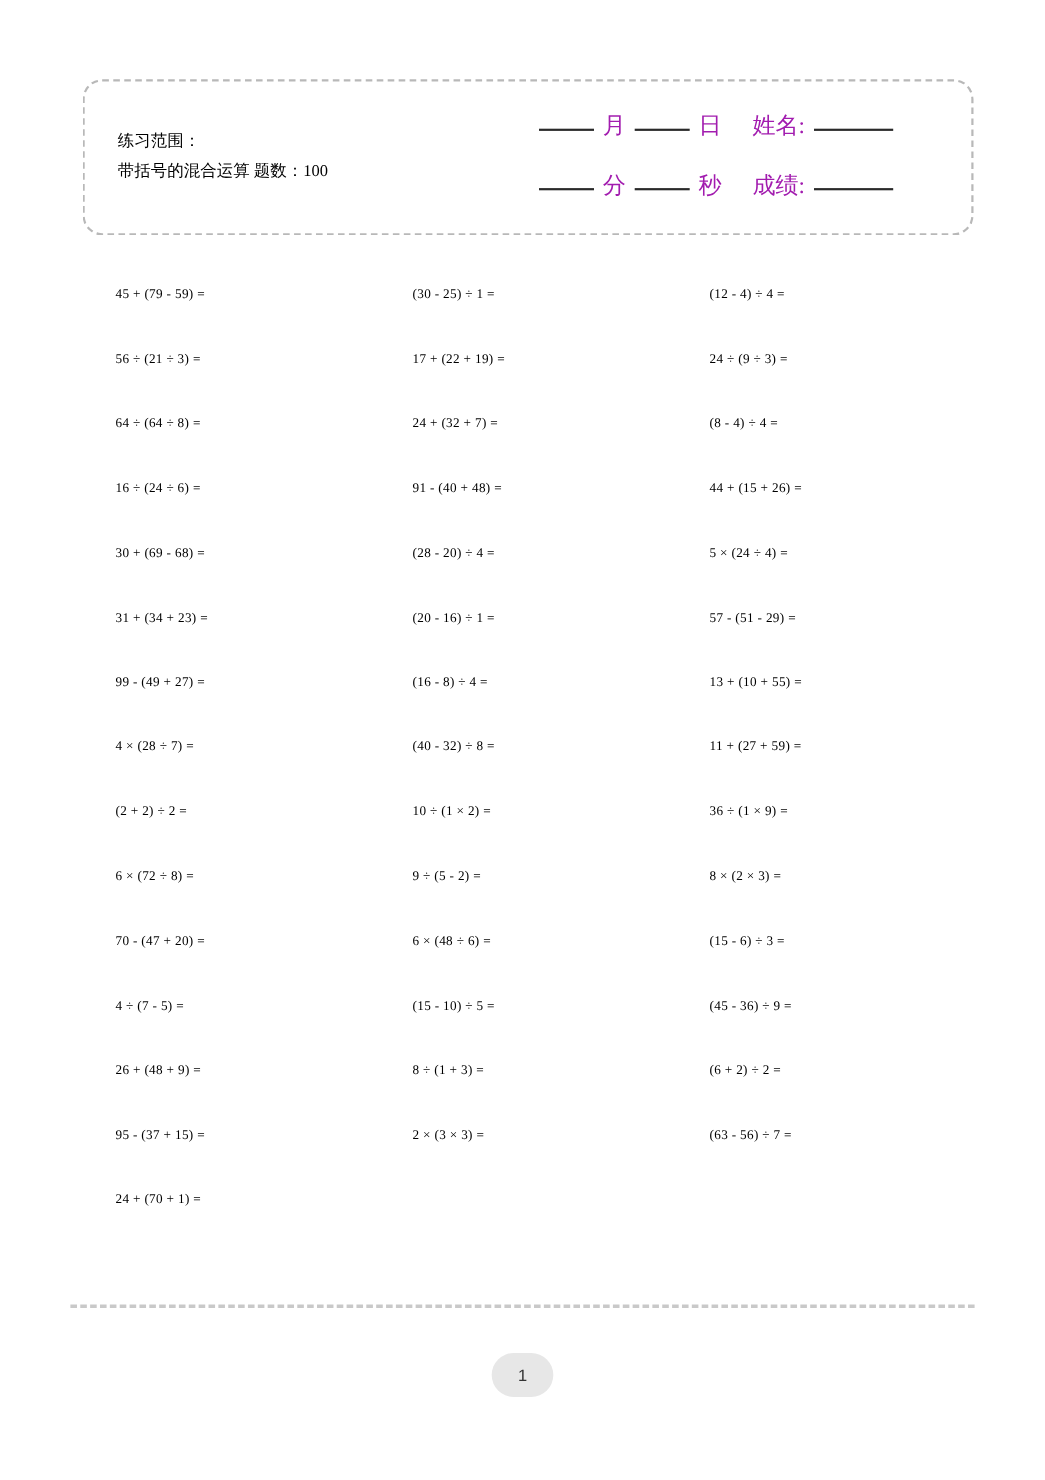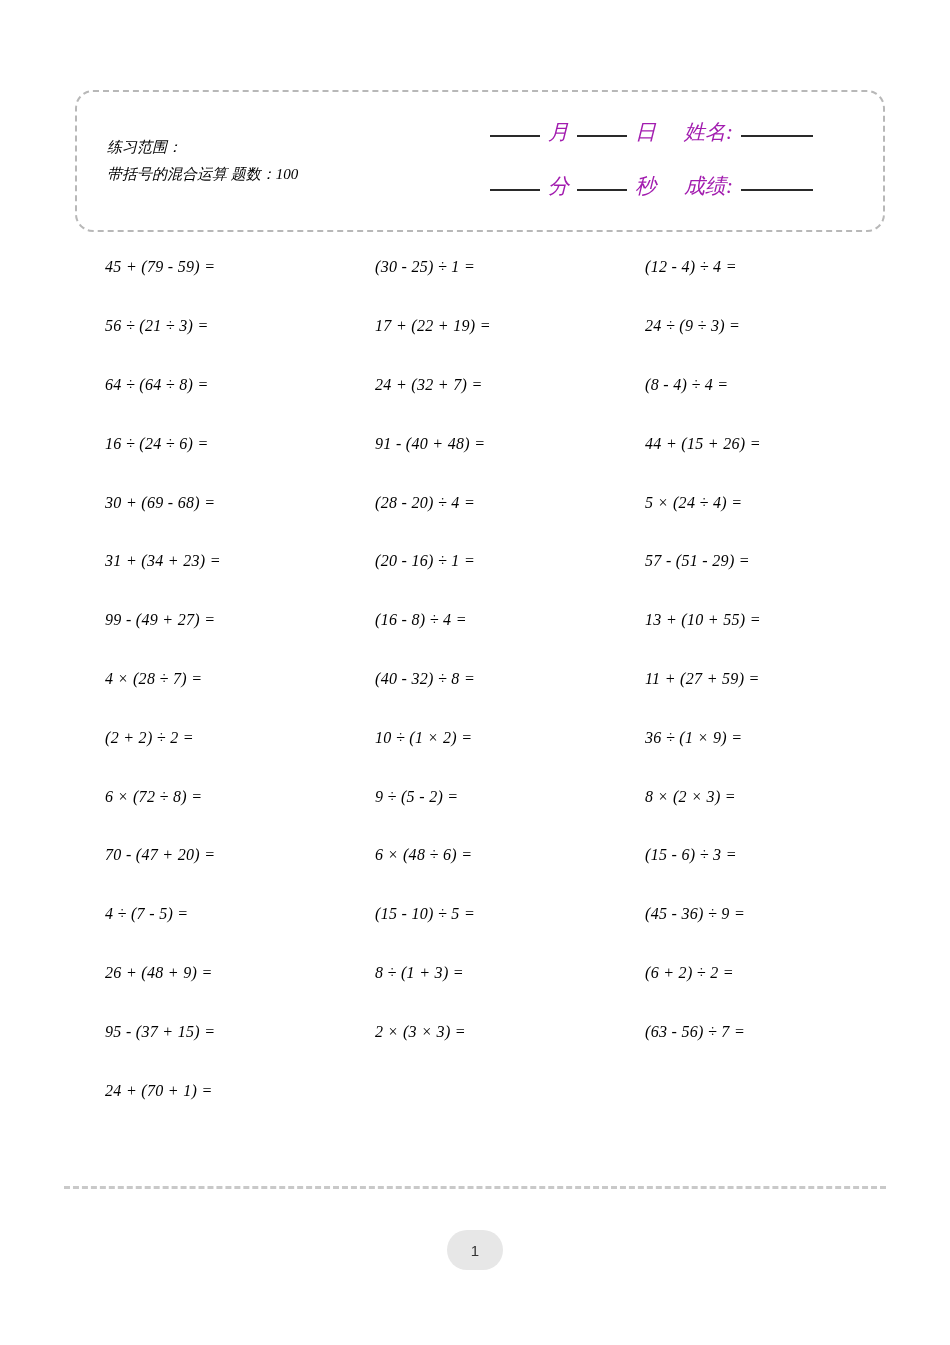"练习范围：" .header-box { font-style: italic -> none; top: 90px -> 72px }
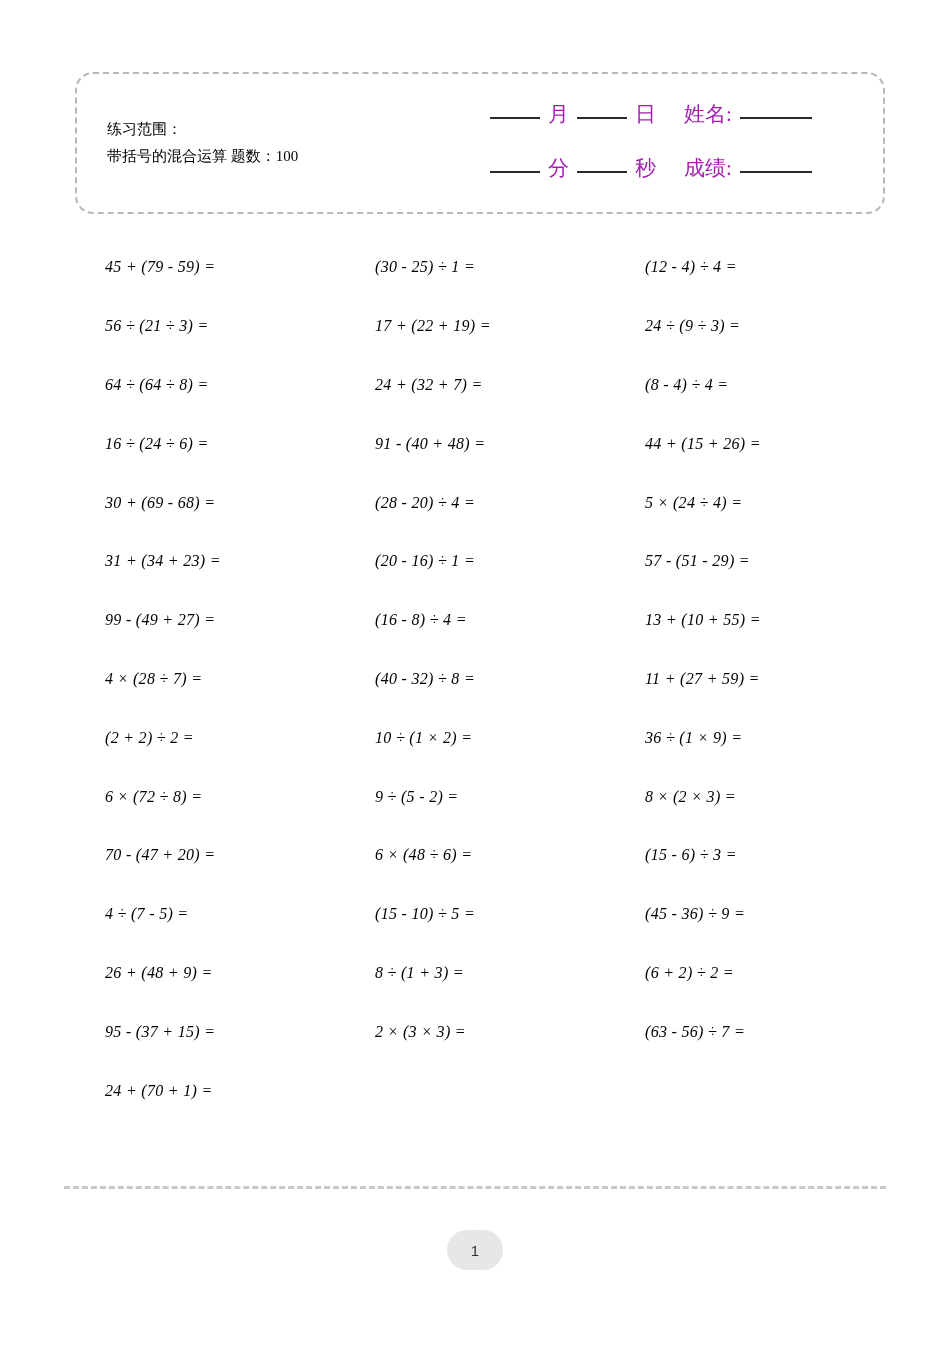"45 + (79 - 59)" .problem { font-size: 16px -> 12px; font-style: italic -> none }
